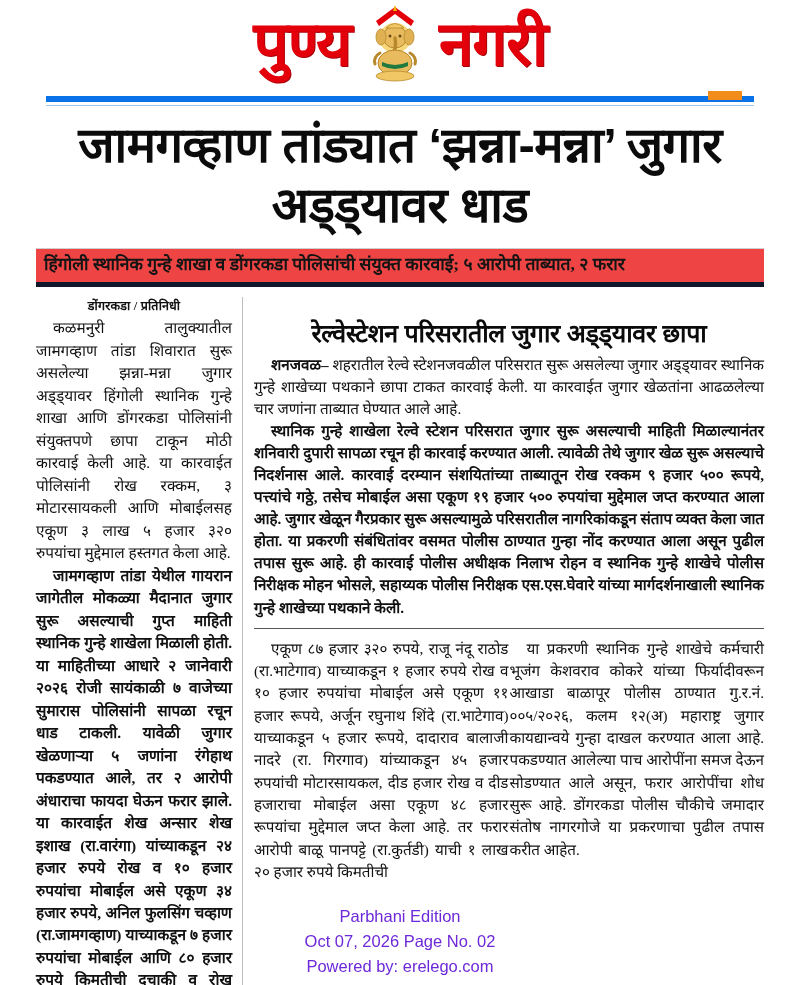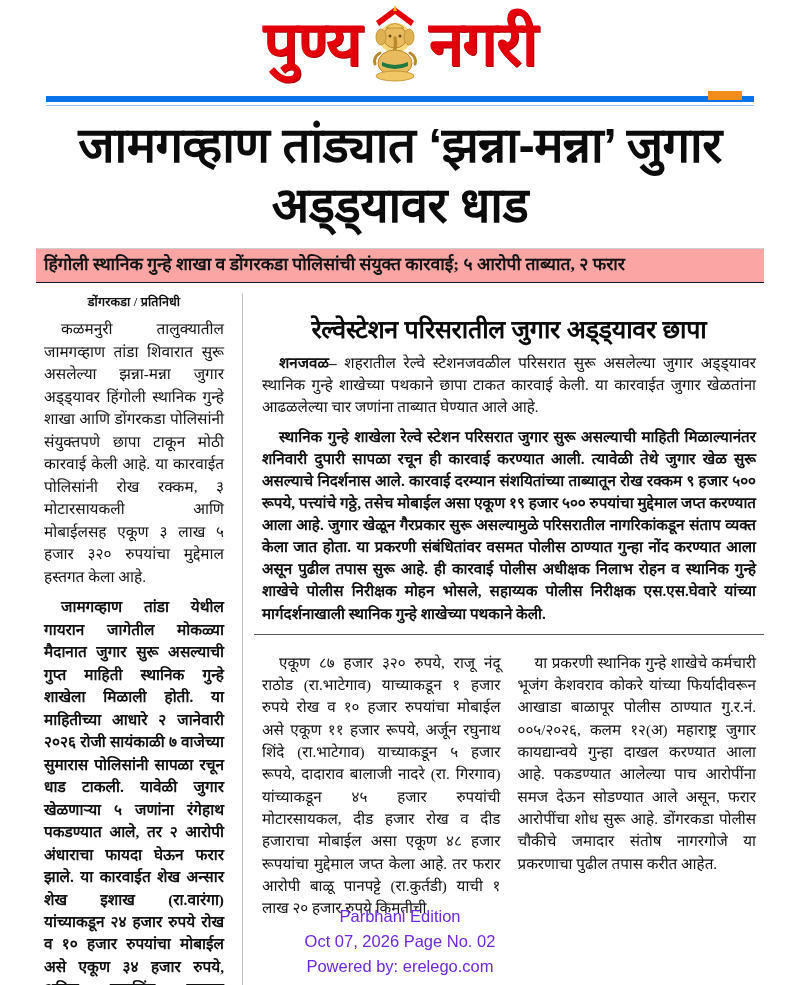"पुण्य" .brand { gap: 2px -> 12px }
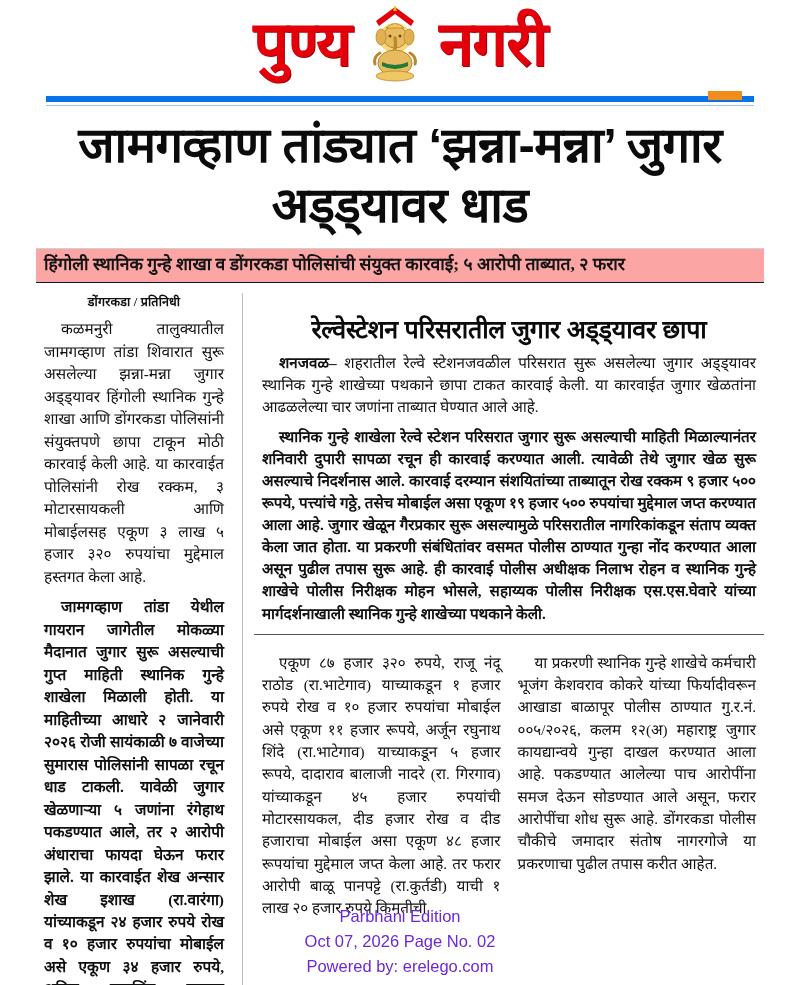"हिंगोली स्थानिक गुन्हे शाखा व" .subhead { background: #fca5a5 -> #ef4444; border-bottom: 1px solid #0f172a -> 5px solid #0f172a }
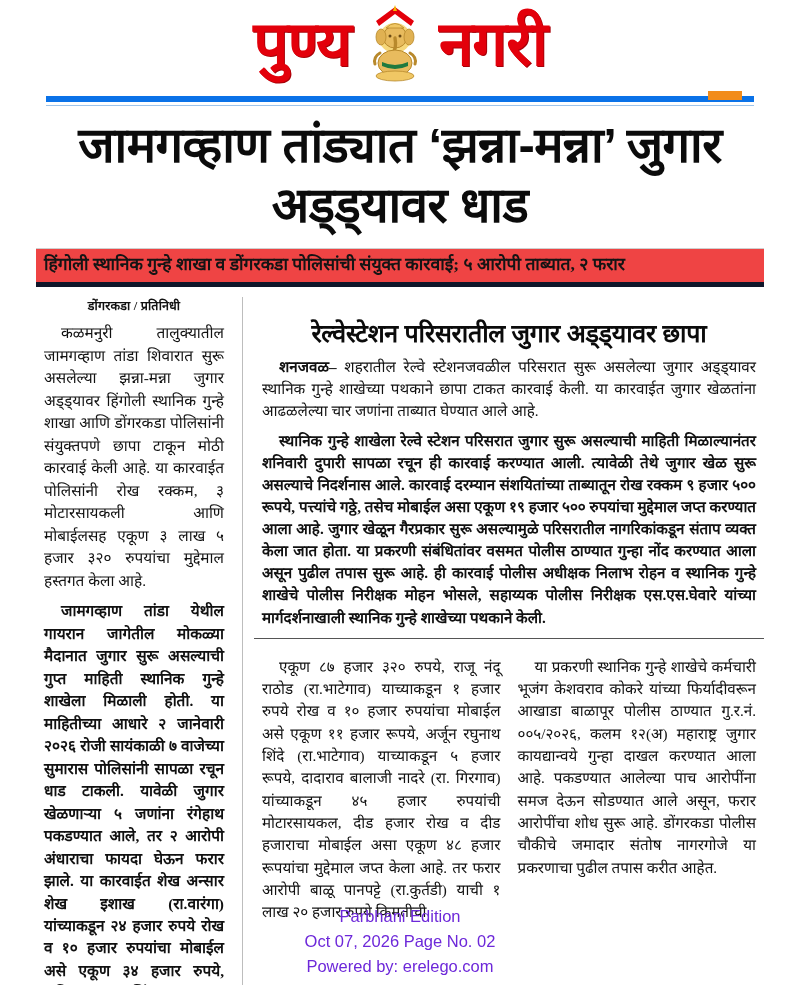"कळमनुरी तालुक्यातील जामगव्हाण तांडा" p.para { margin: 8px -> 0 }
